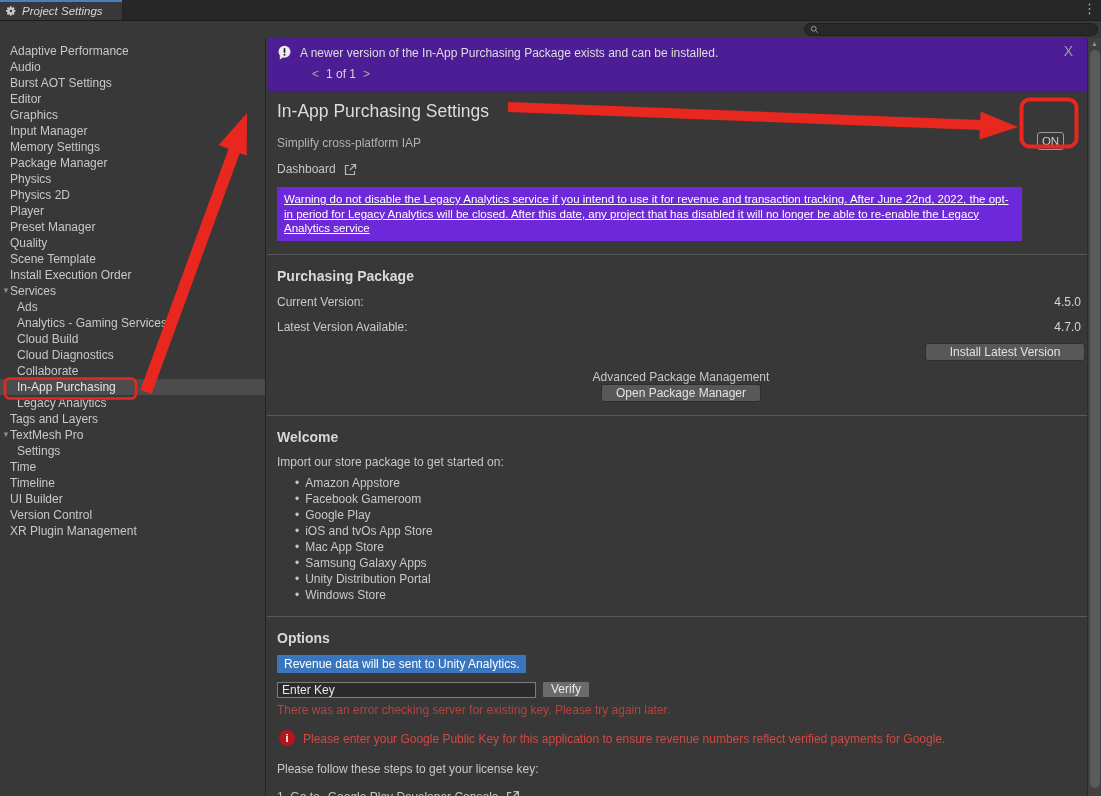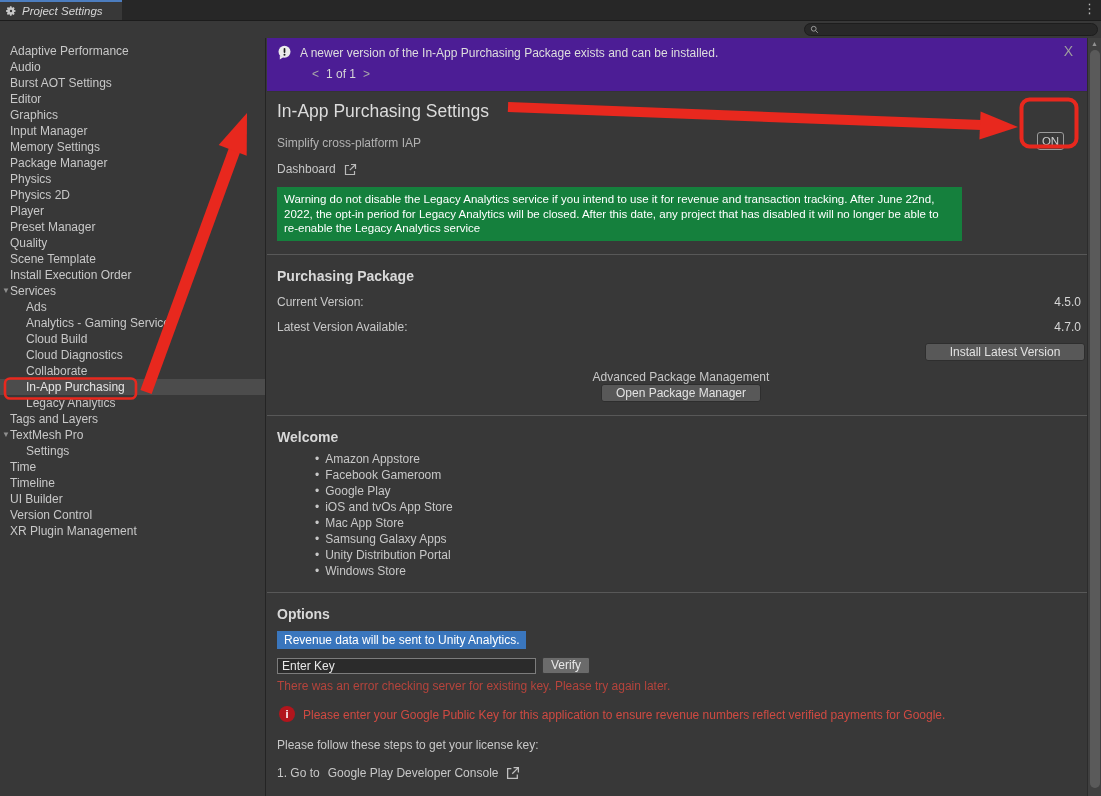"Warning do not disable the" .warnbox { background: #15803d -> #6d28d9; text-decoration: none -> underline; width: 685px -> 745px }
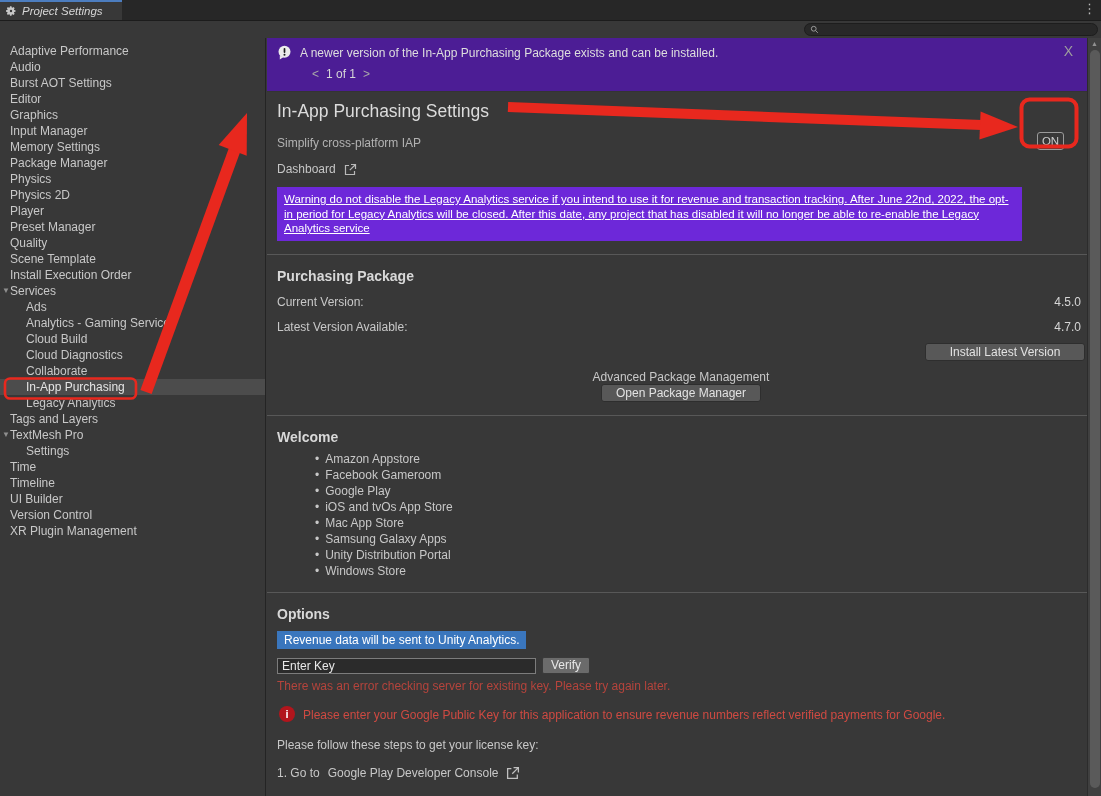"Ads" .side-item.indent-1 { padding-left: 26px -> 17px }
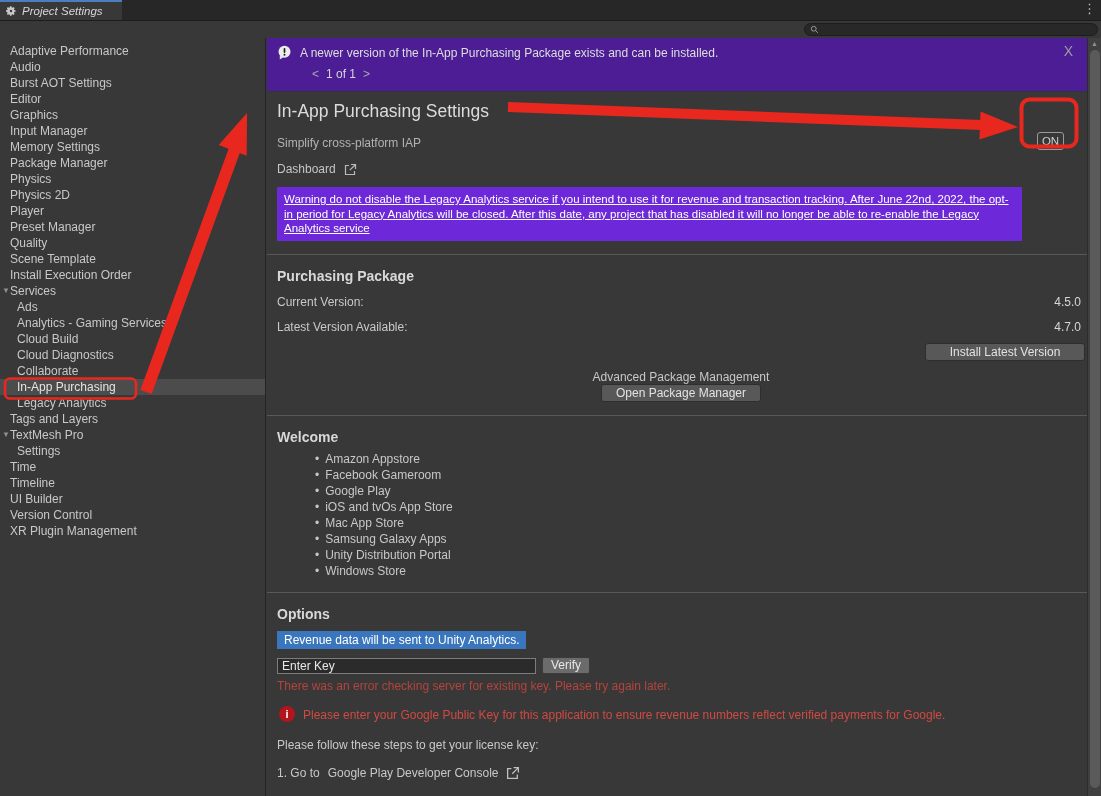"Import our store package to" div.intro { html: none -> <div>Import our store package to get started on:</div> }
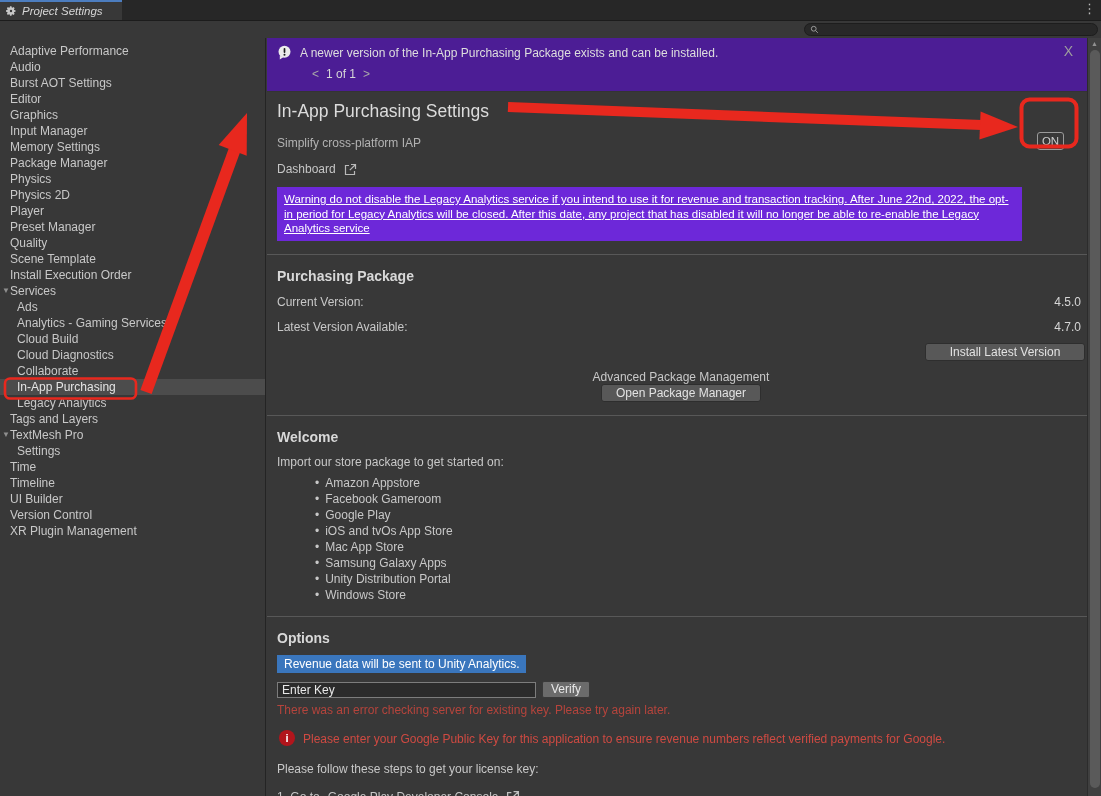"• Amazon Appstore" ul.stores { margin: 6px 0 0 48px -> 6px 0 0 28px }
